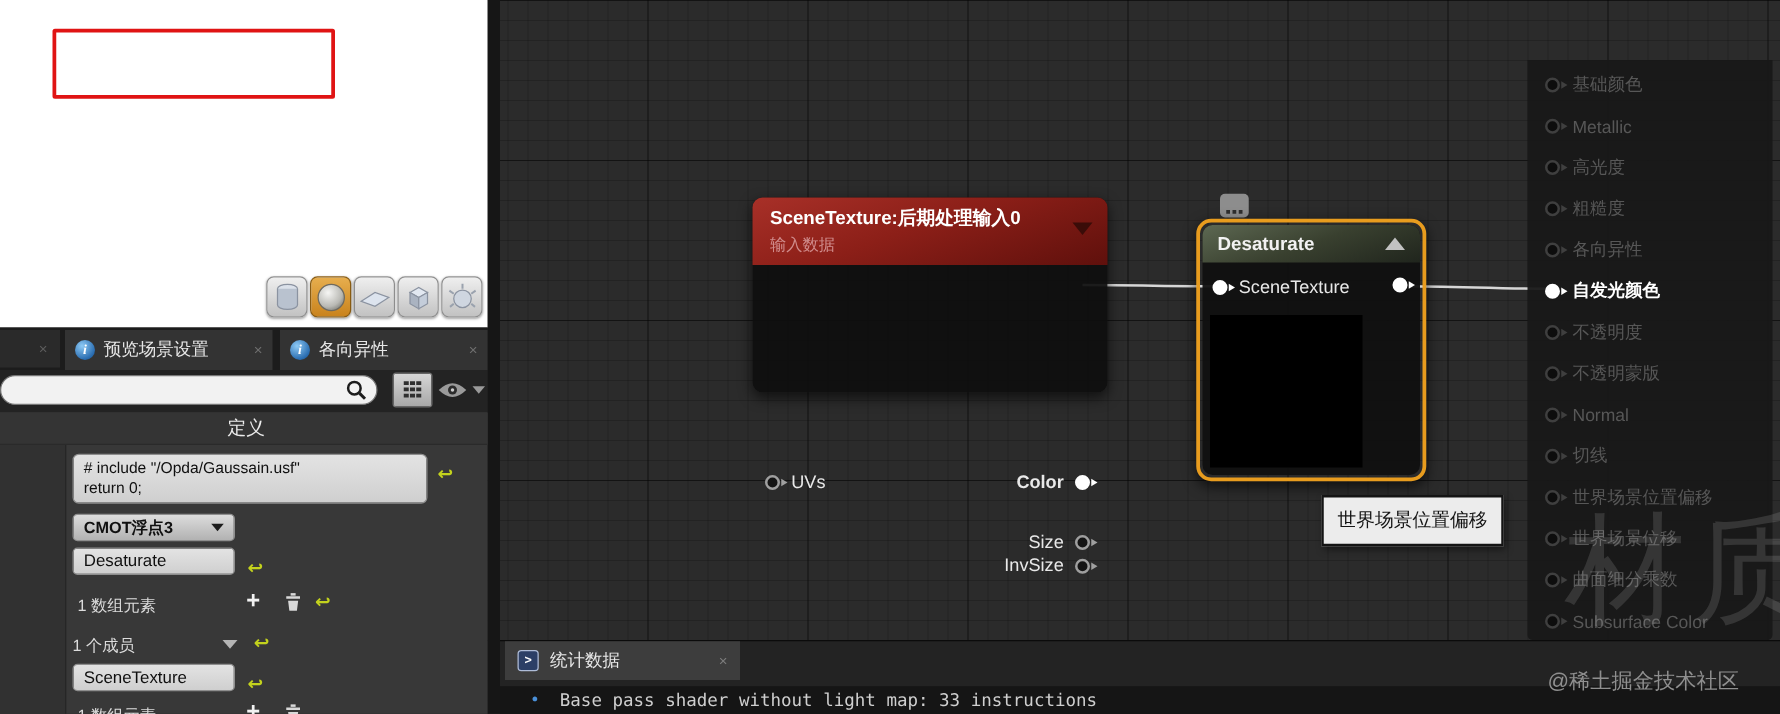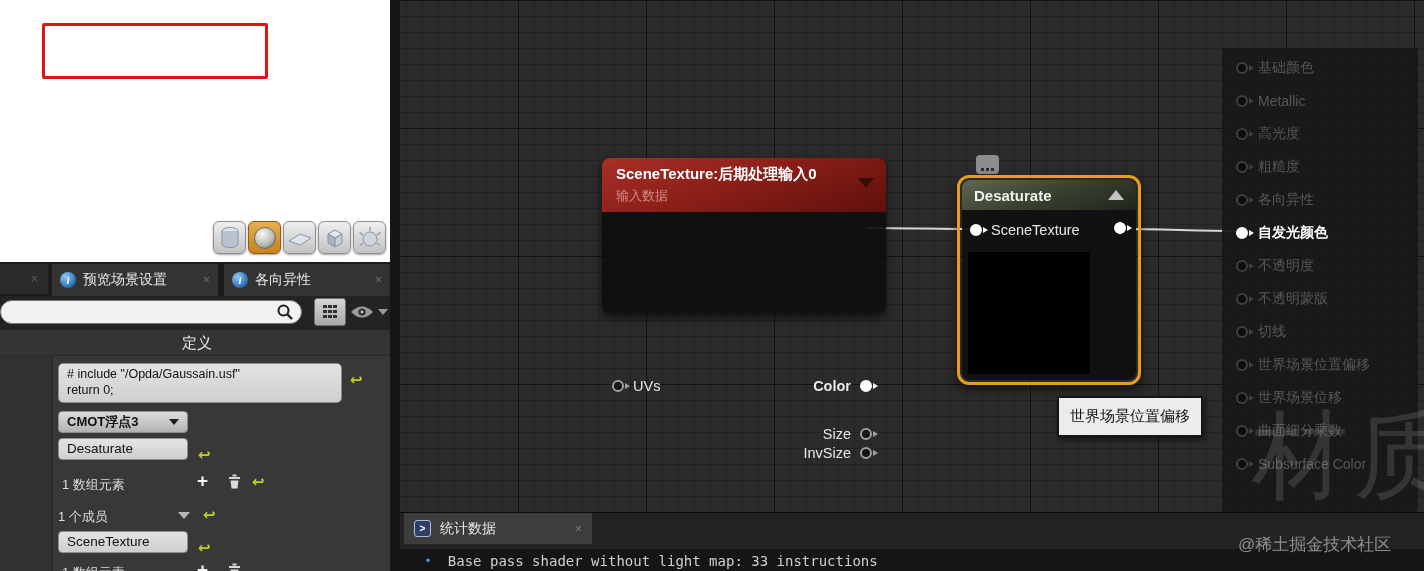"Normal" div.mat-pin-row { html: none -> <div> <span></span> <span>Normal</span> </div> }
